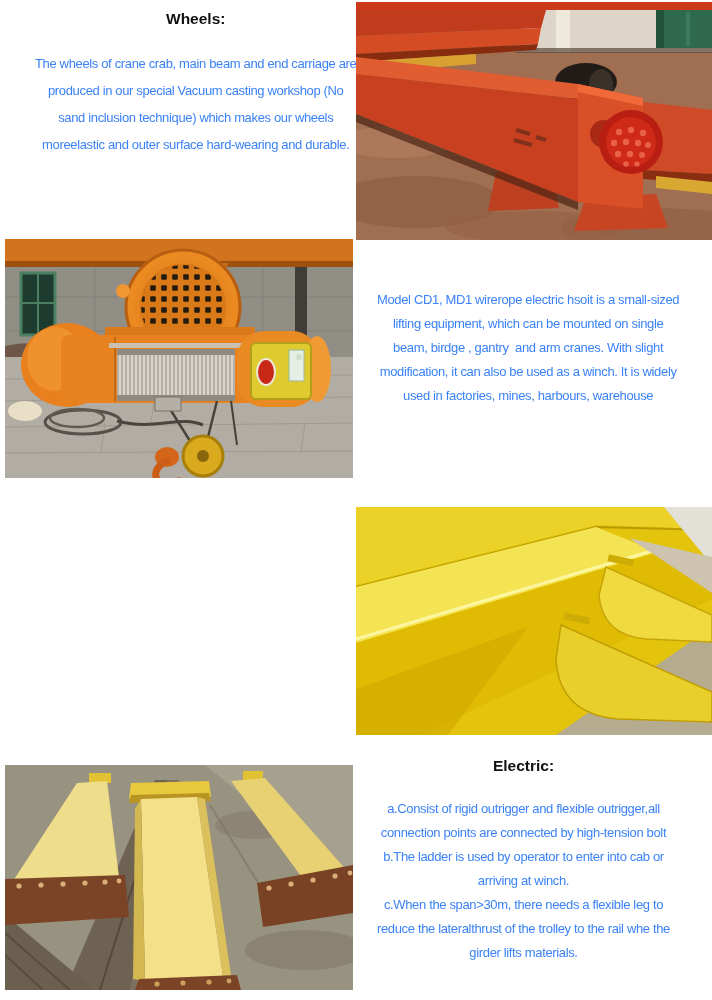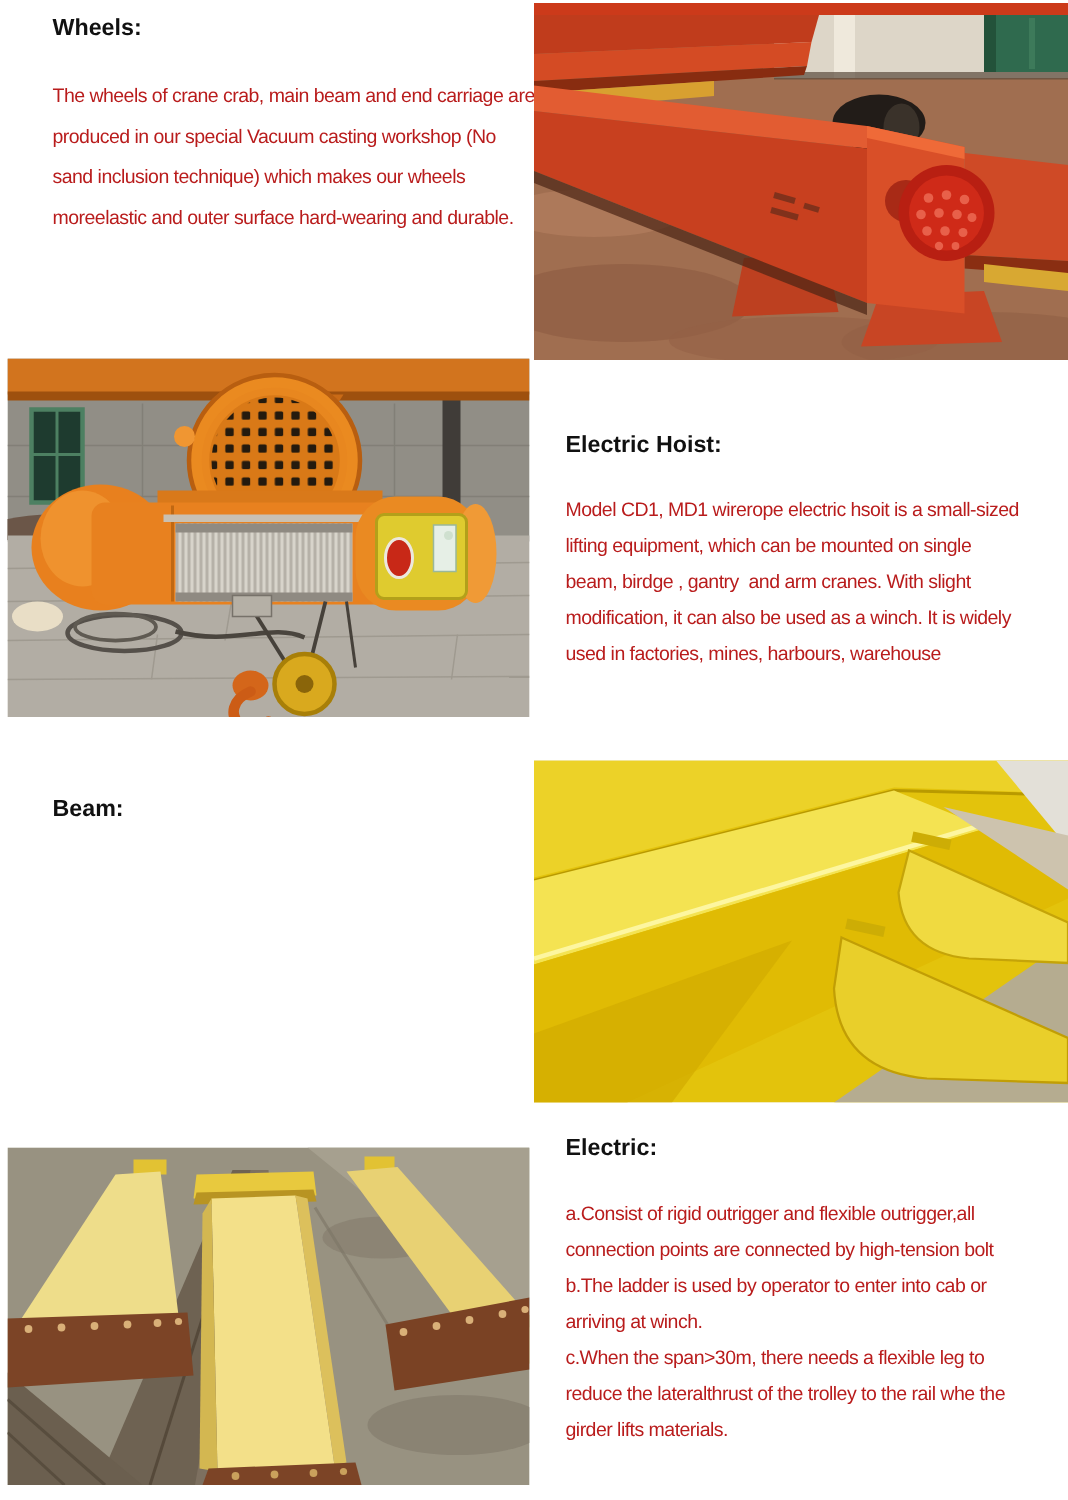"Wheels:" .txt { text-align: none -> center }
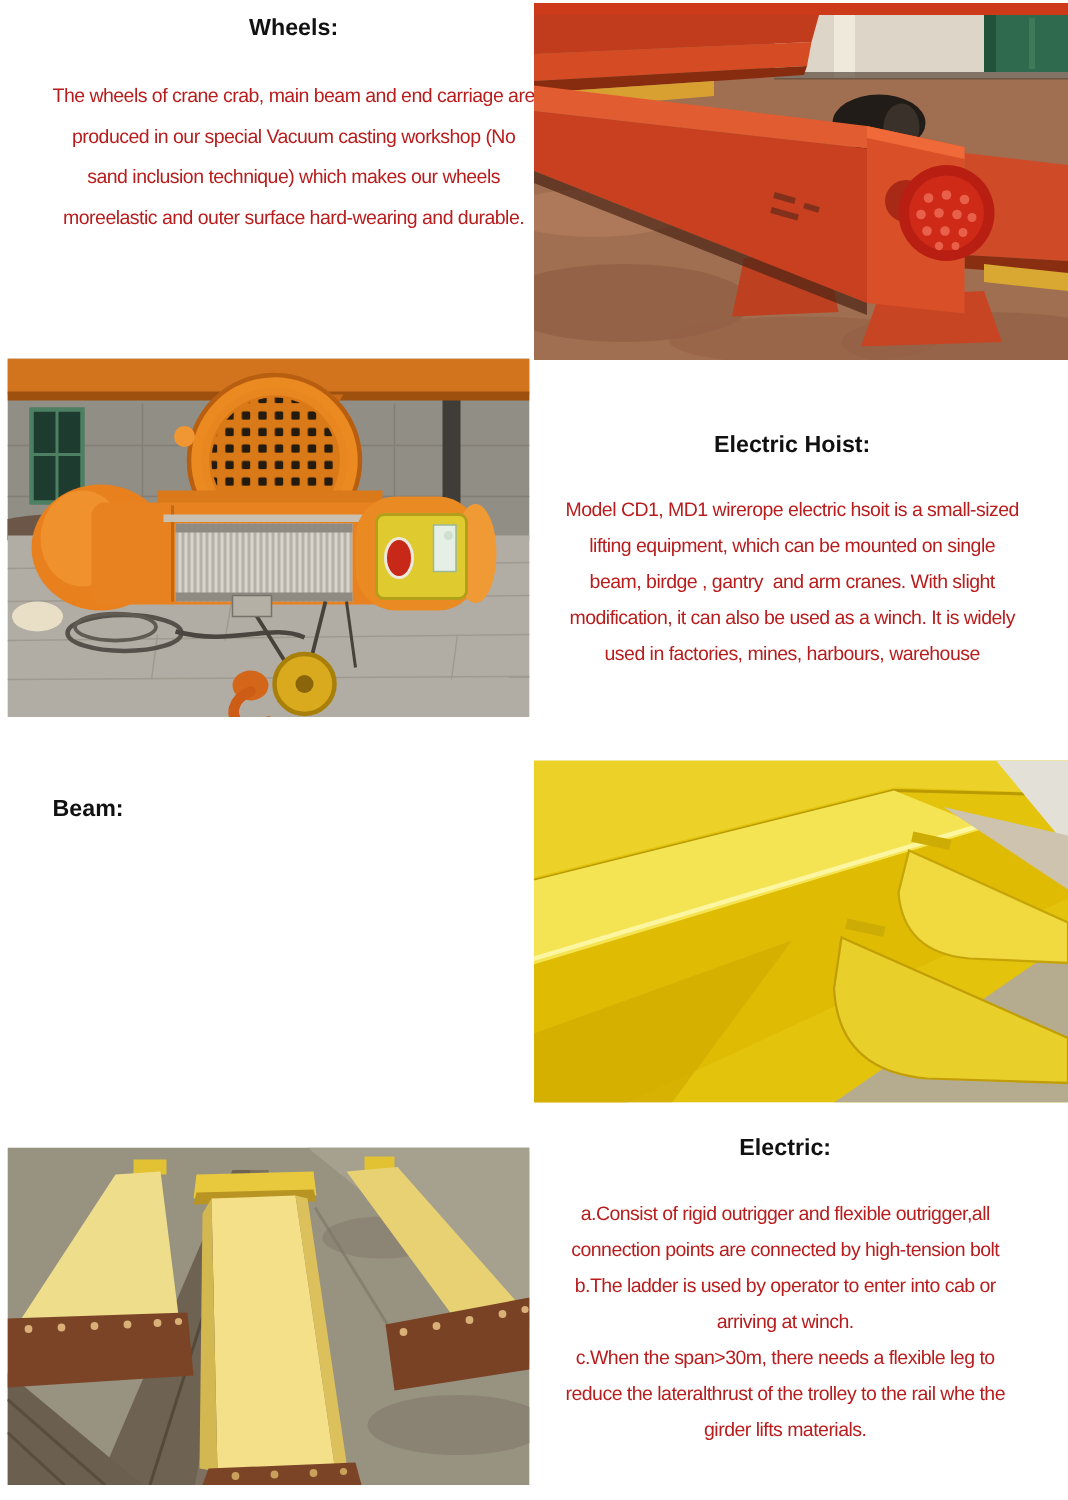"The wheels of crane crab," .body { color: #b91c1c -> #3b82f6 }
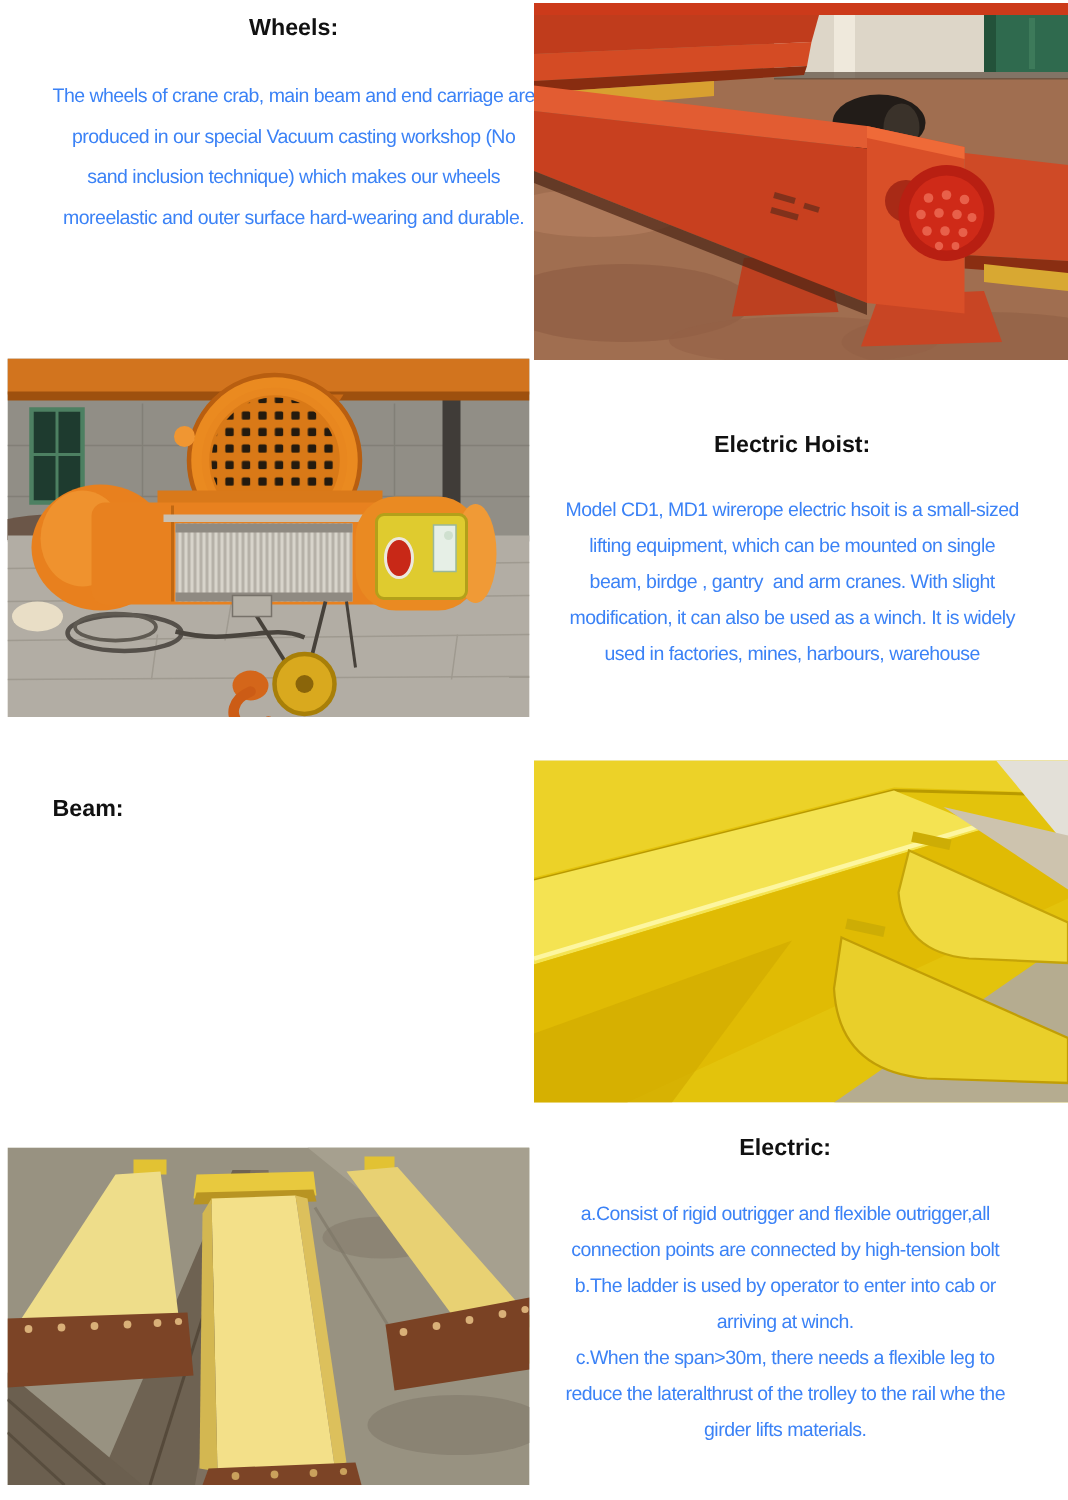"Electric Hoist:" h3 { html: <h3>Electric Hoist:</h3> -> none }
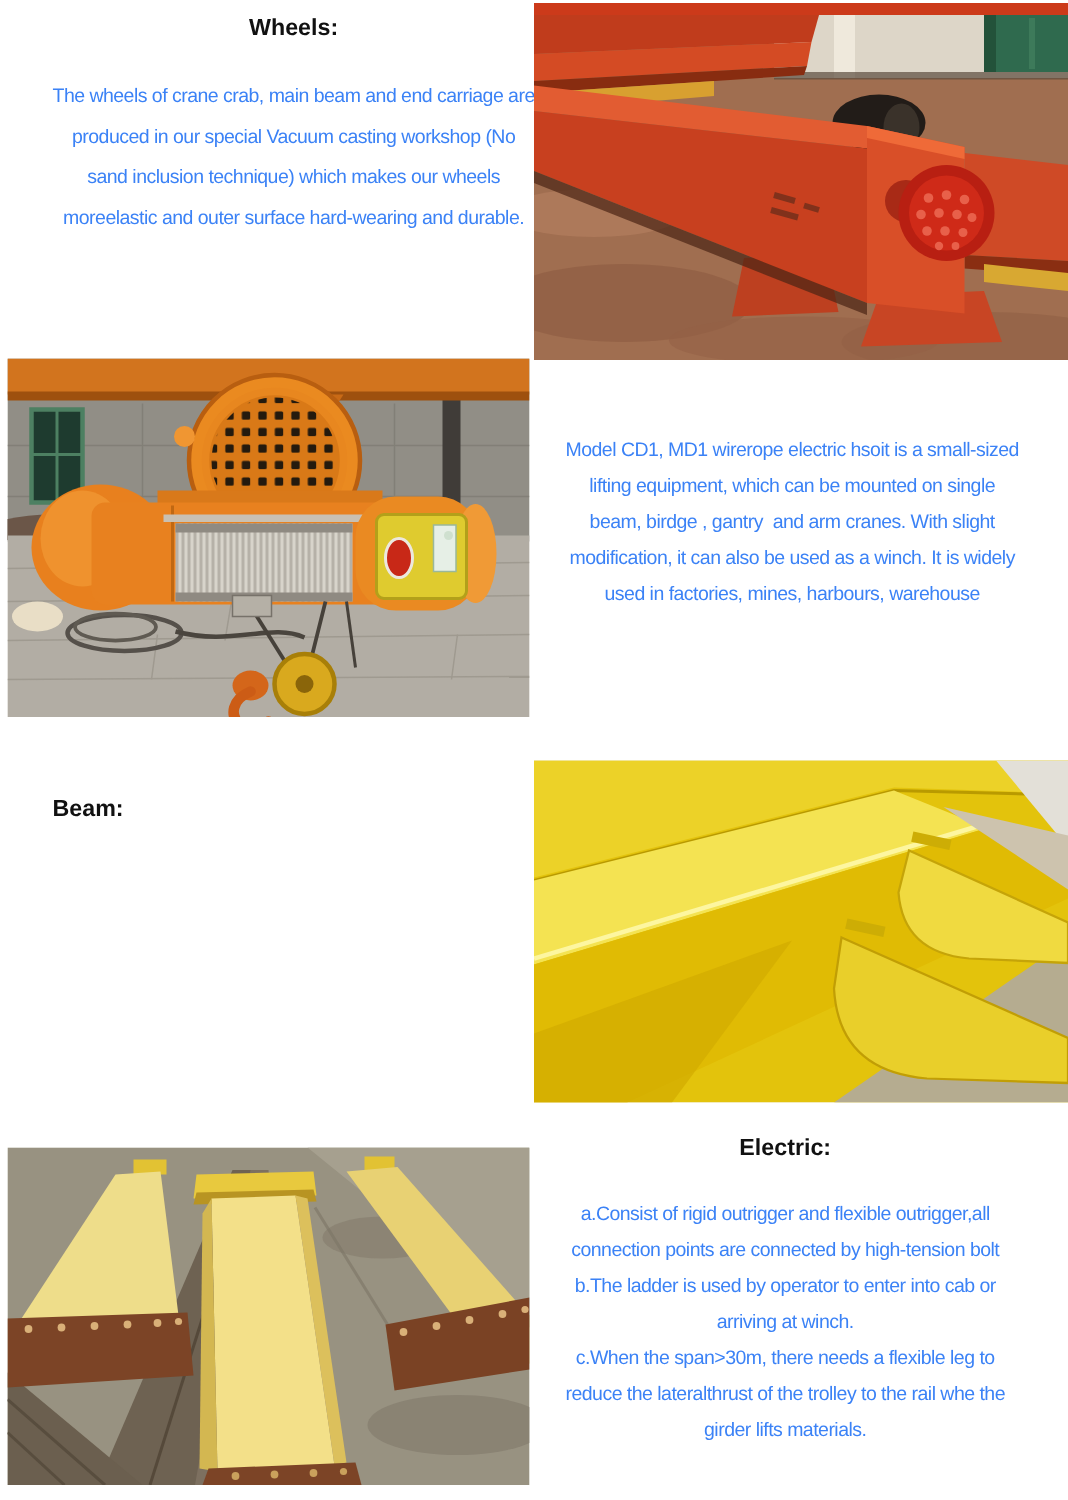"Beam:" h3 { html: <h3>Beam:</h3> -> none }
